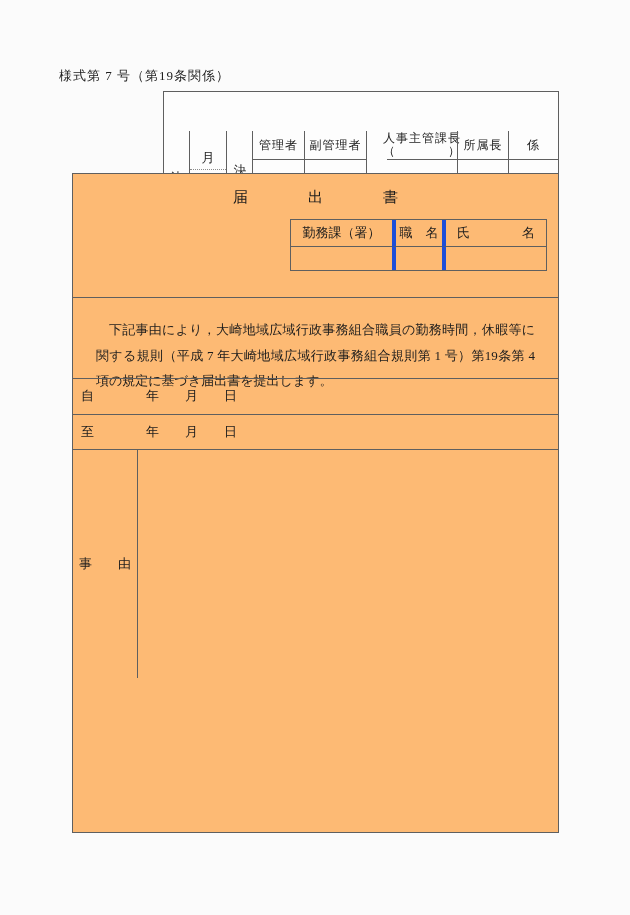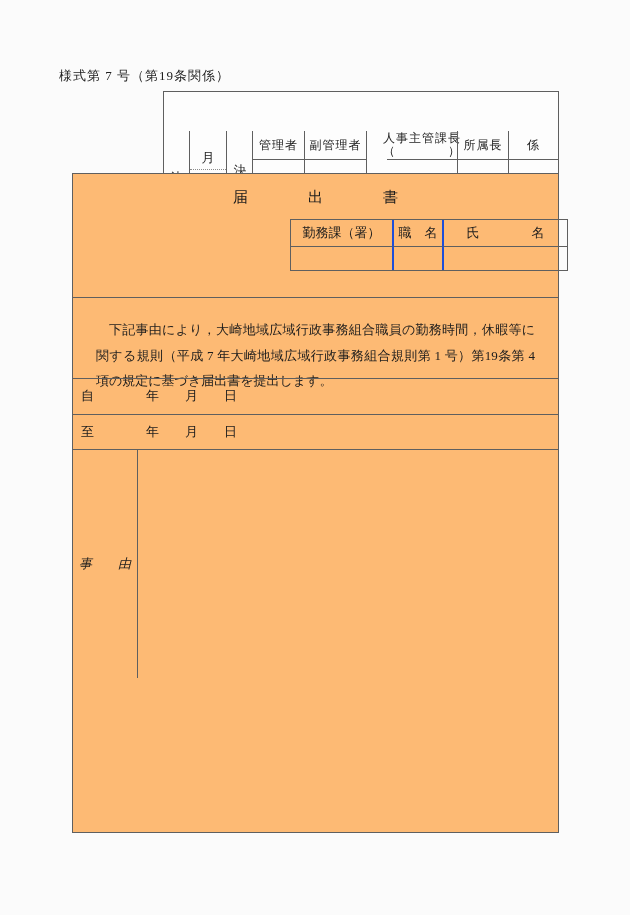"勤務課（署）" .staff-table { width: 278px -> 257px }
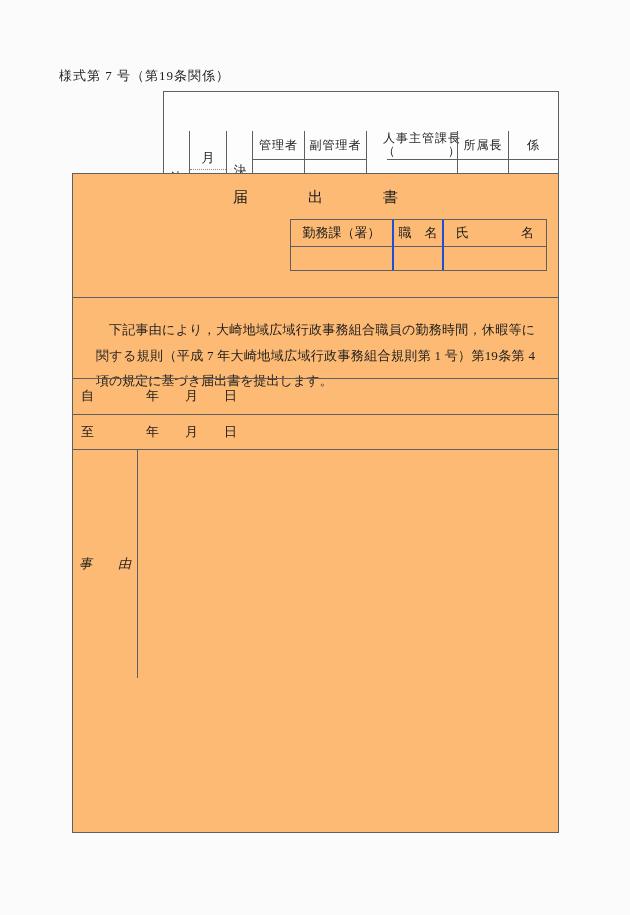"職 名" .st-cell { border-left: 2px solid #1d4ed8 -> 4px solid #1d4ed8 }
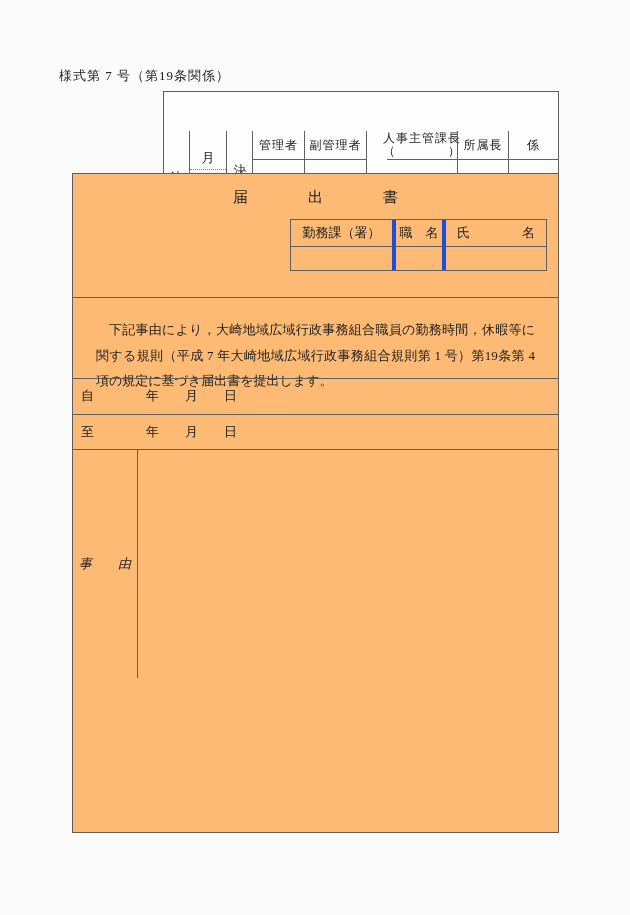"事 由" .reason-section { font-style: italic -> none }
